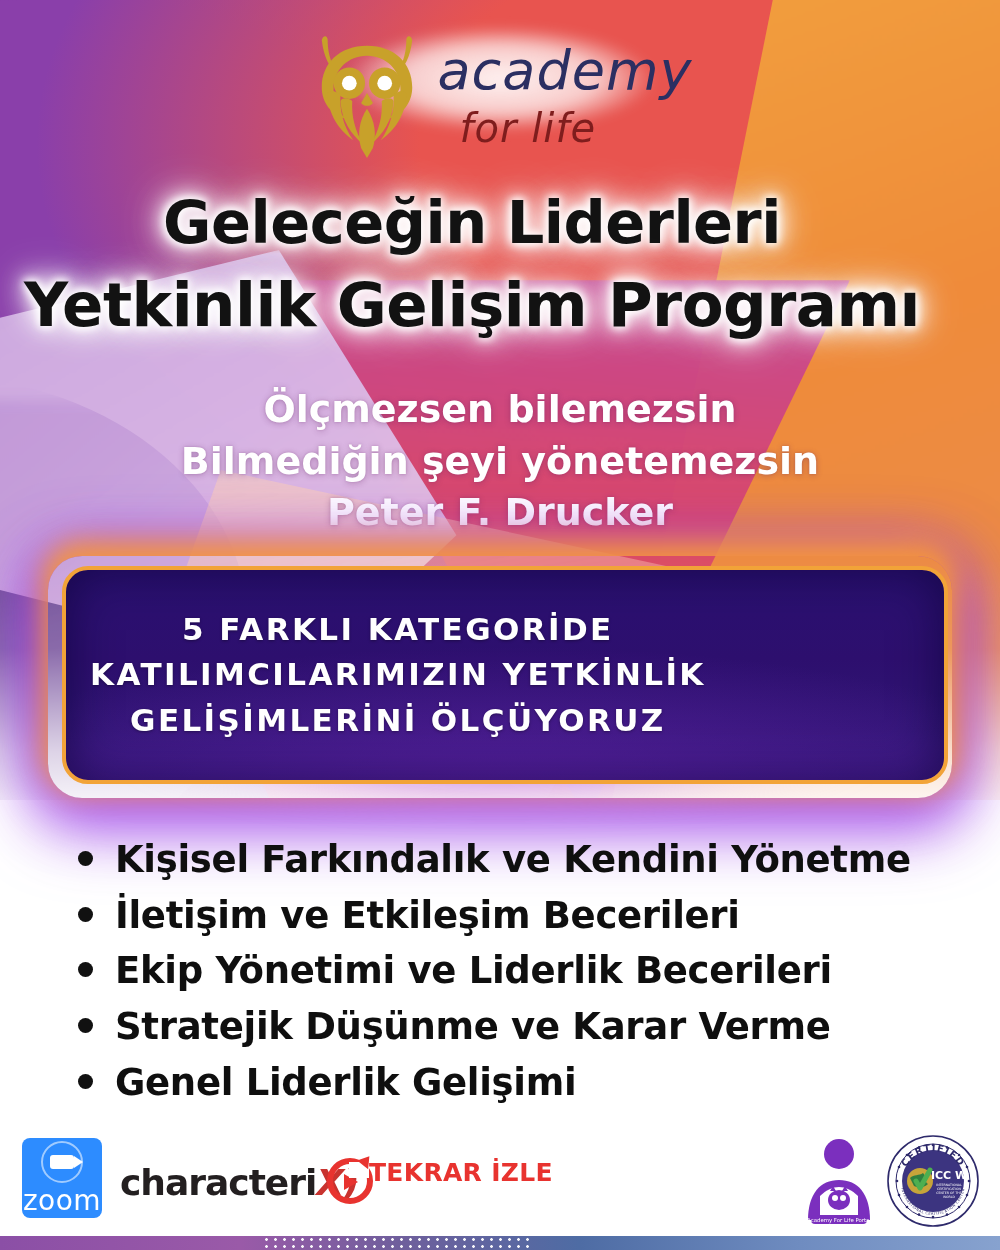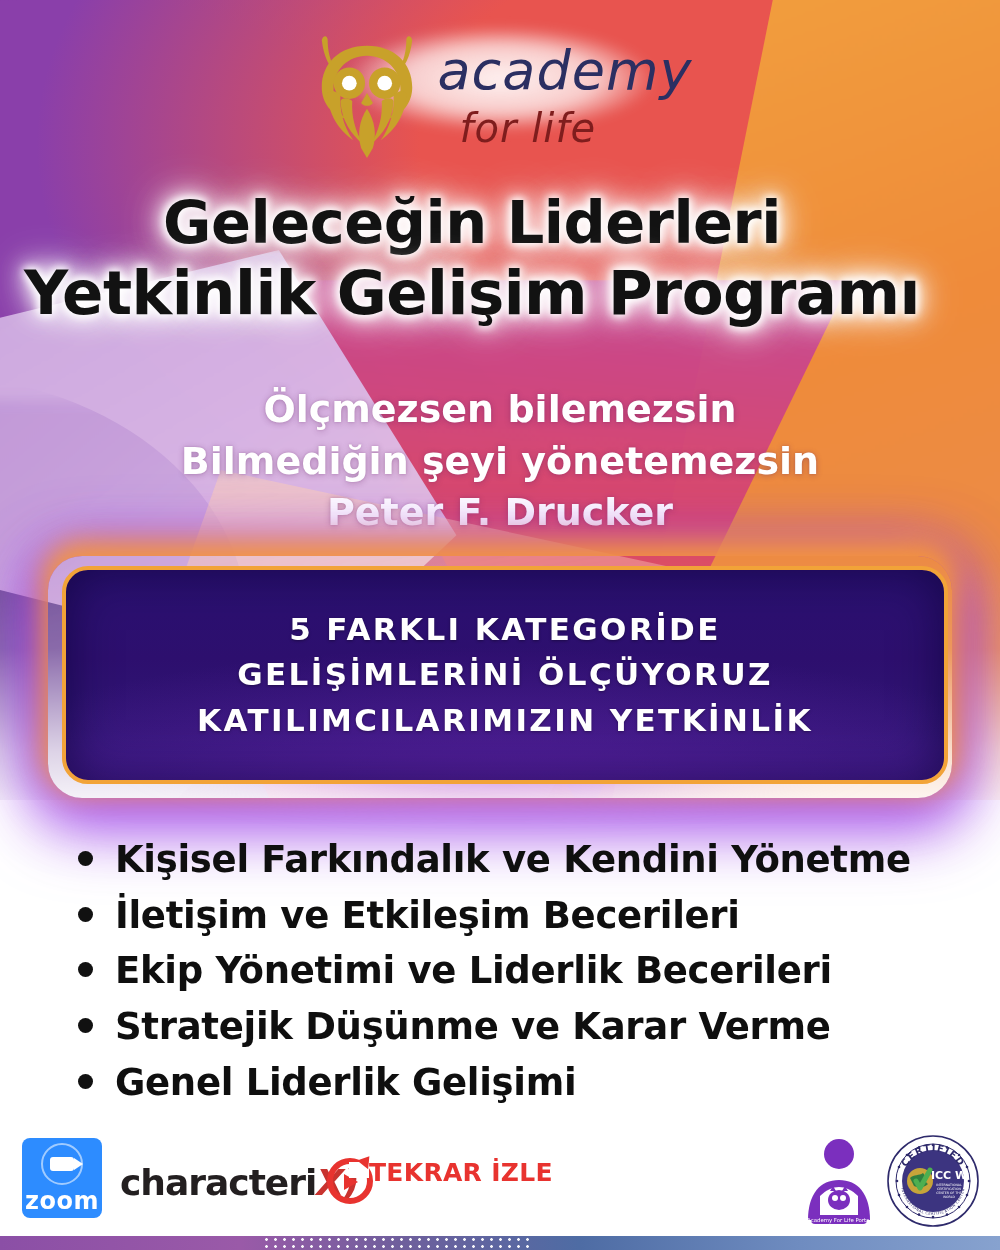"Yetkinlik Gelişim Programı" .title-line.l2 { margin-top: 8px -> 20px }
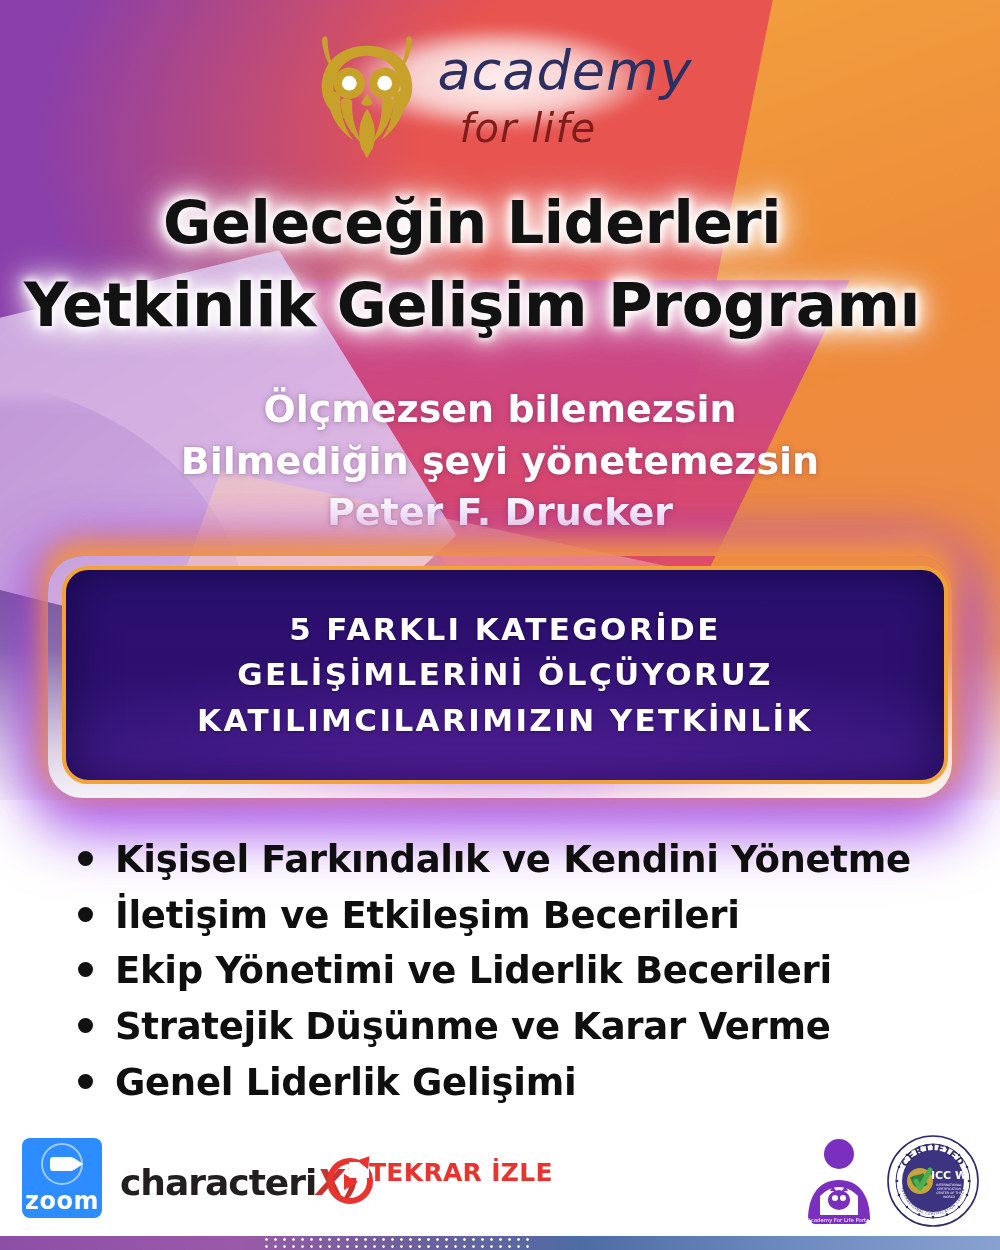"5 FARKLI KATEGORİDE" .banner { justify-content: center -> none }
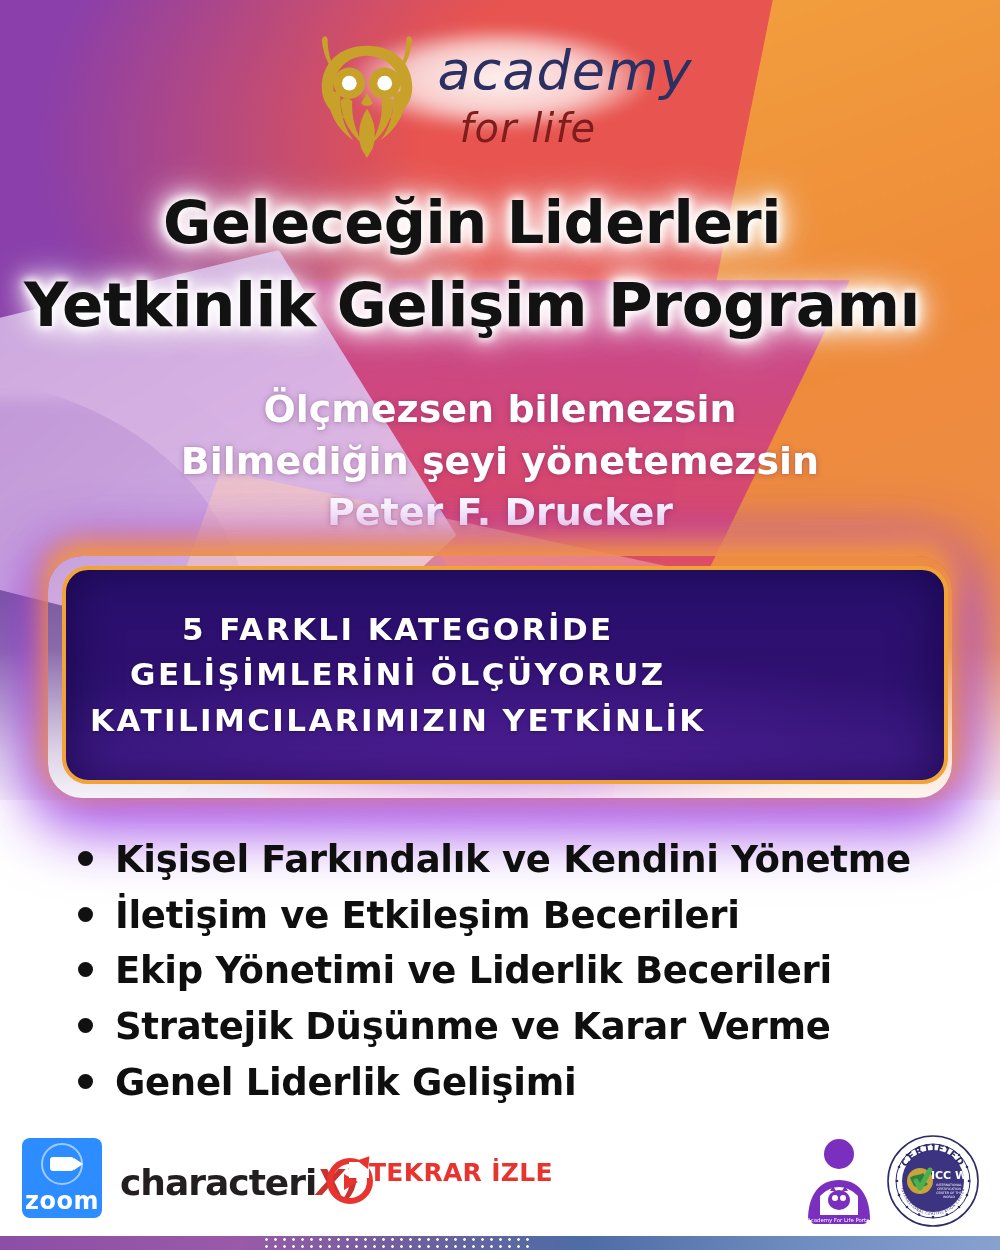"GELİŞİMLERİNİ ÖLÇÜYORUZ" div { order: before "KATILIMCILARIMIZIN YETKİNLİK" -> after "KATILIMCILARIMIZIN YETKİNLİK" }
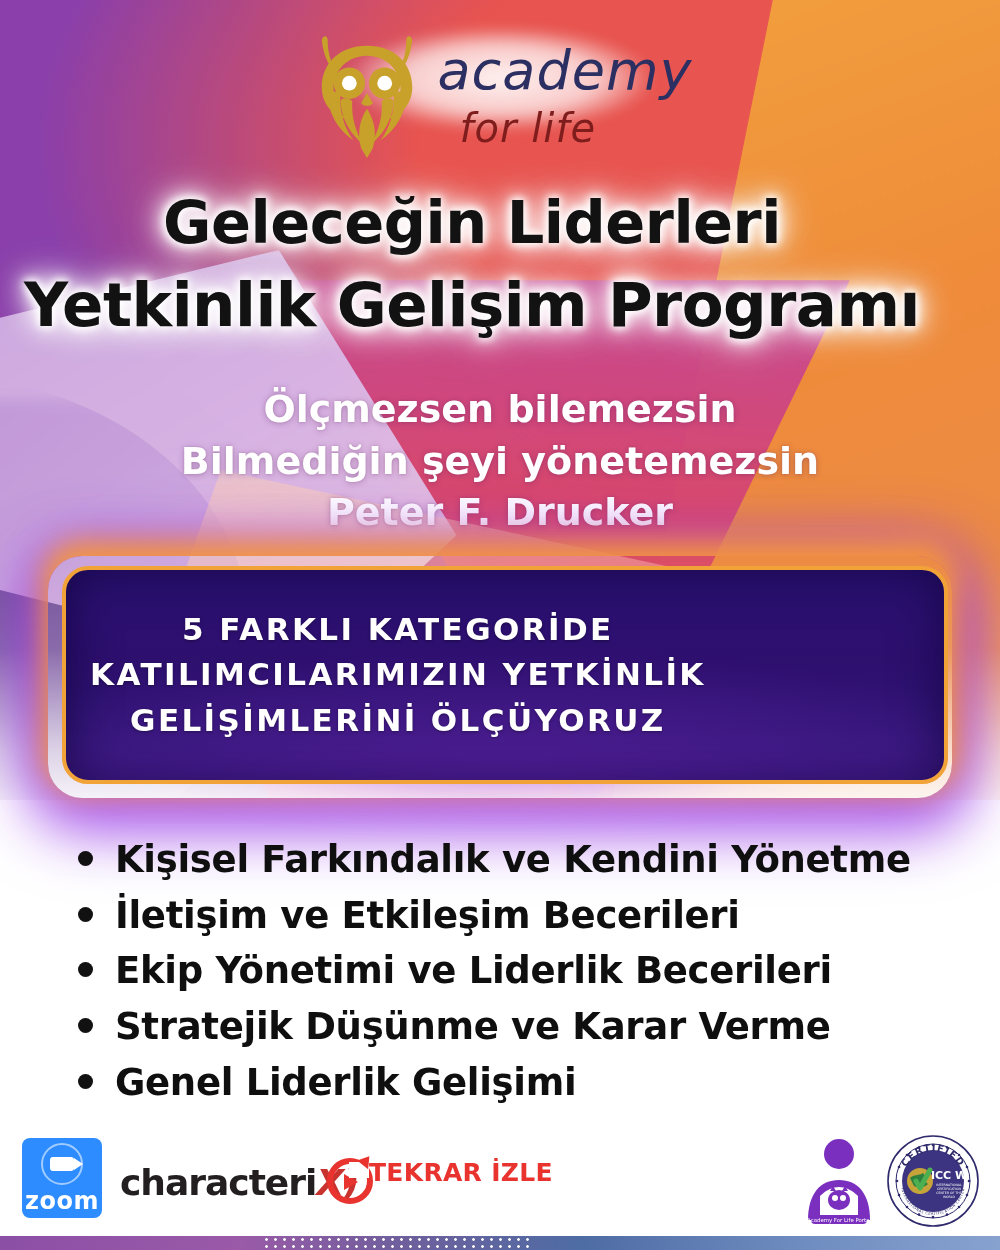"zoom" .zoom-word { font-size: 24px -> 28px; font-weight: bold -> normal }
